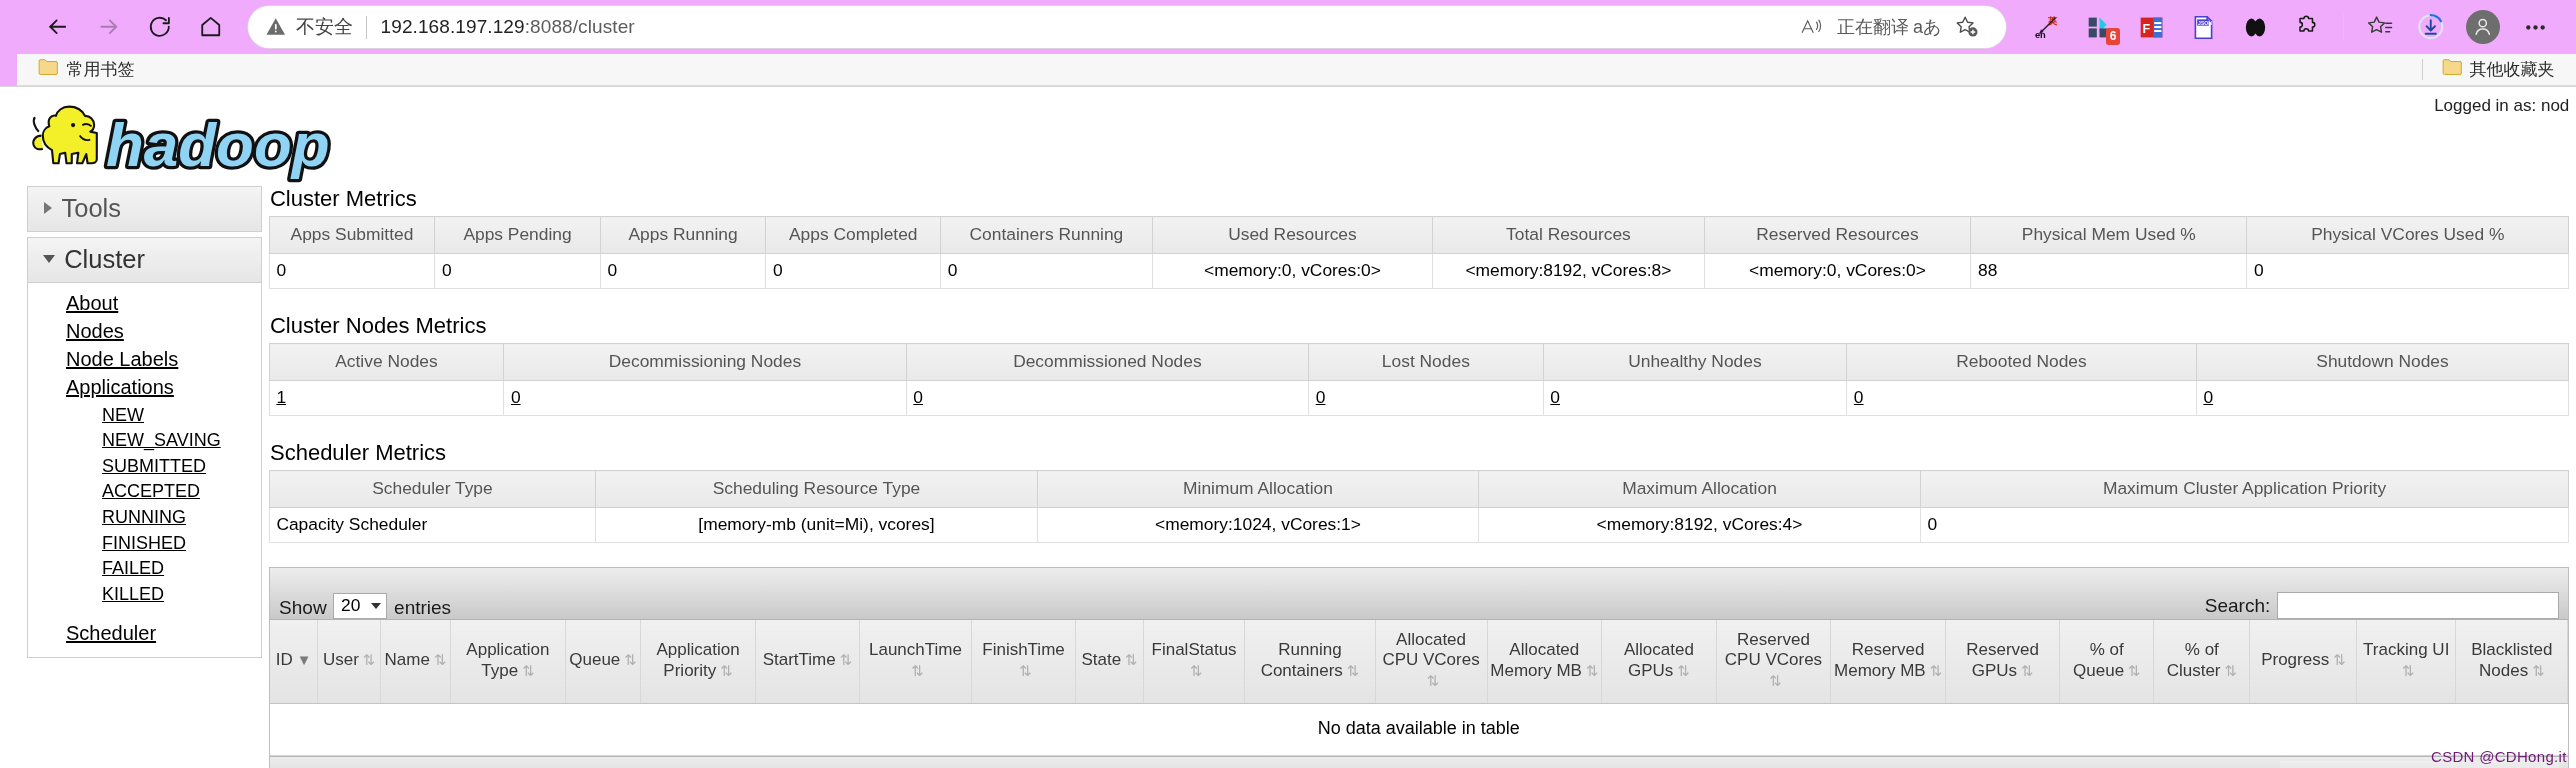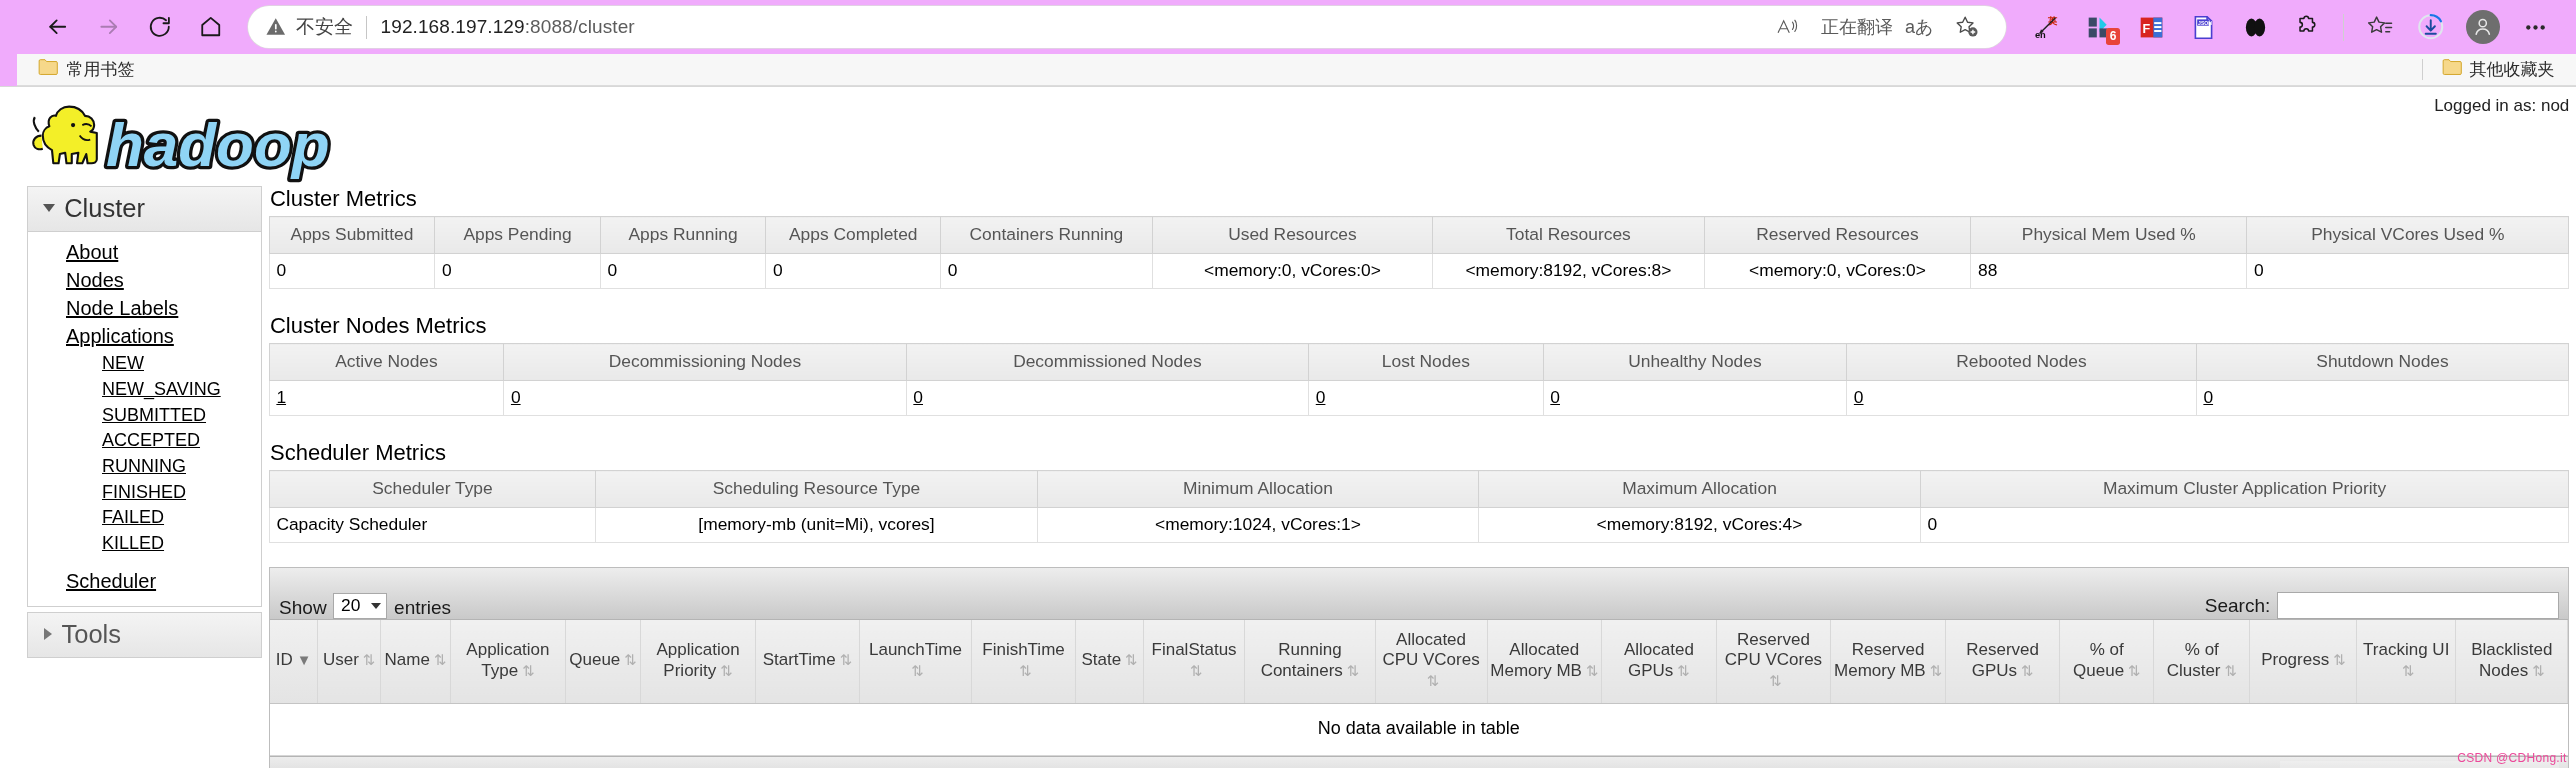"正在翻译" #ab-right { gap: 8px -> 0 }
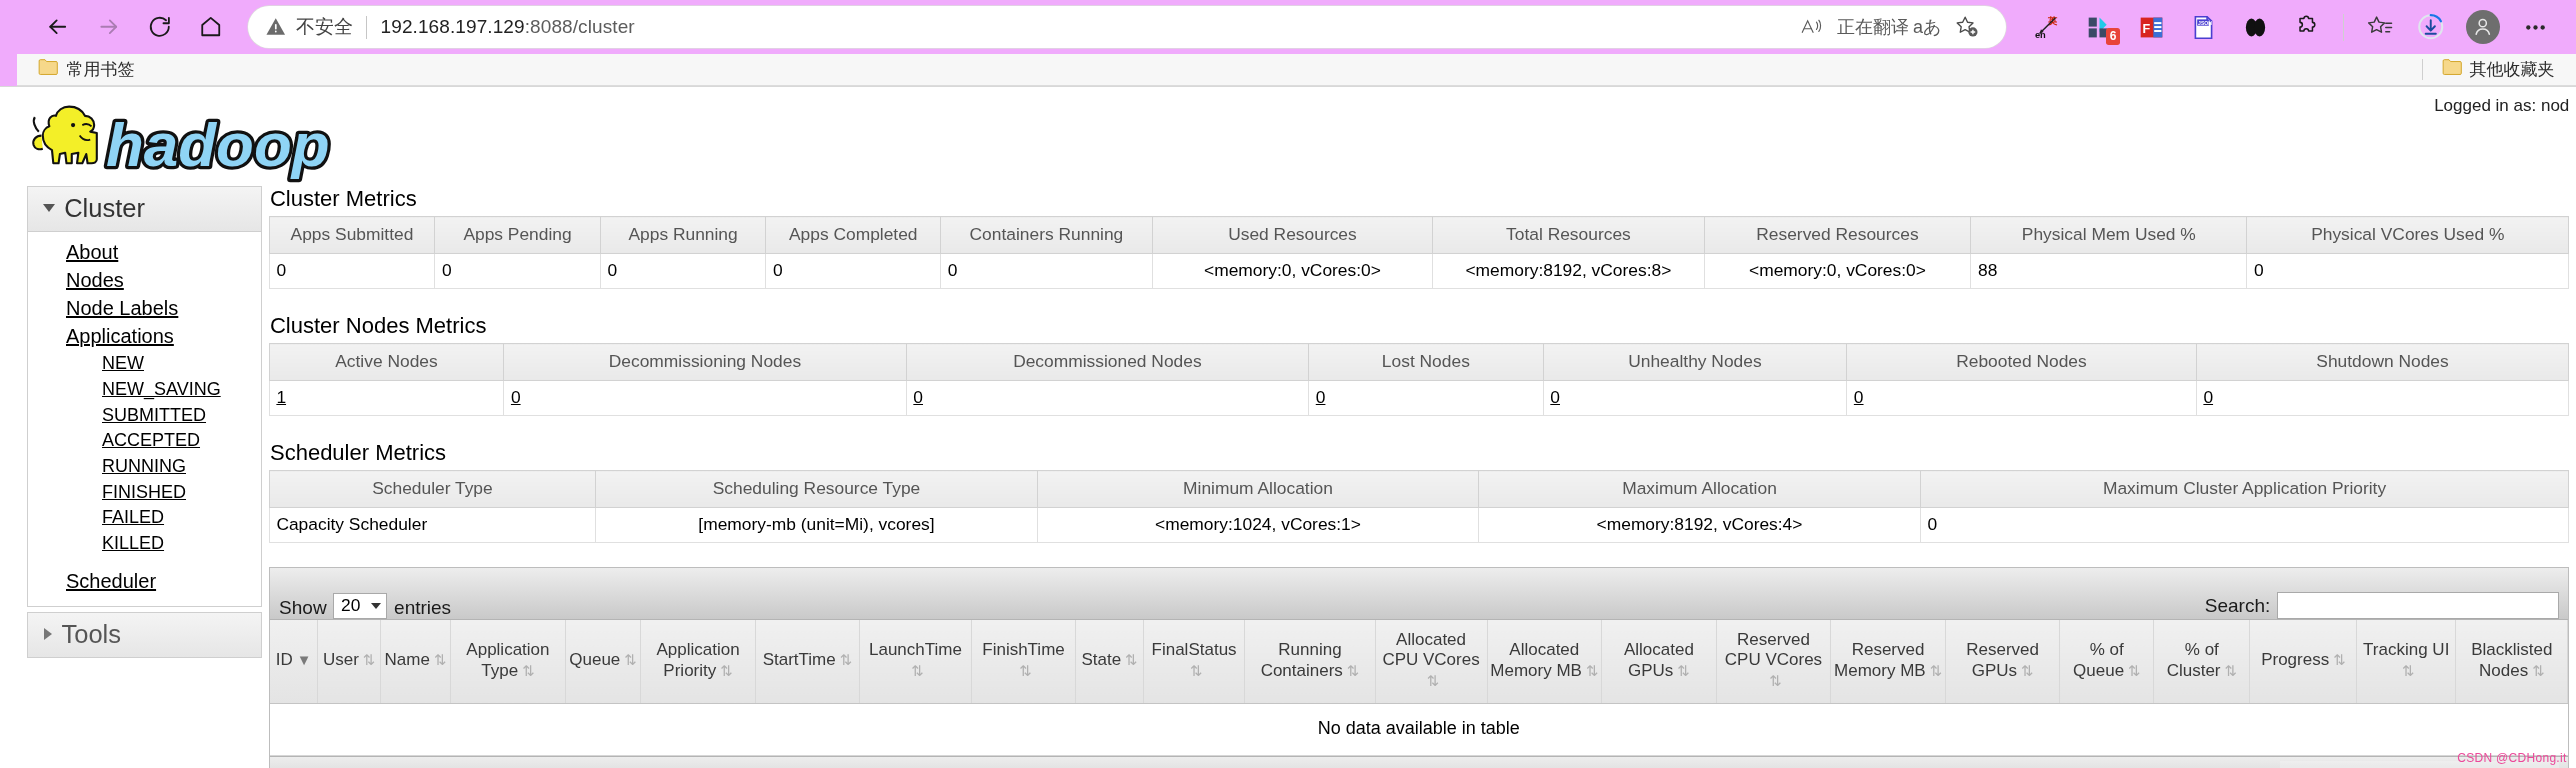"Cluster" div.nav-block { order: before "Tools" -> after "Tools" }
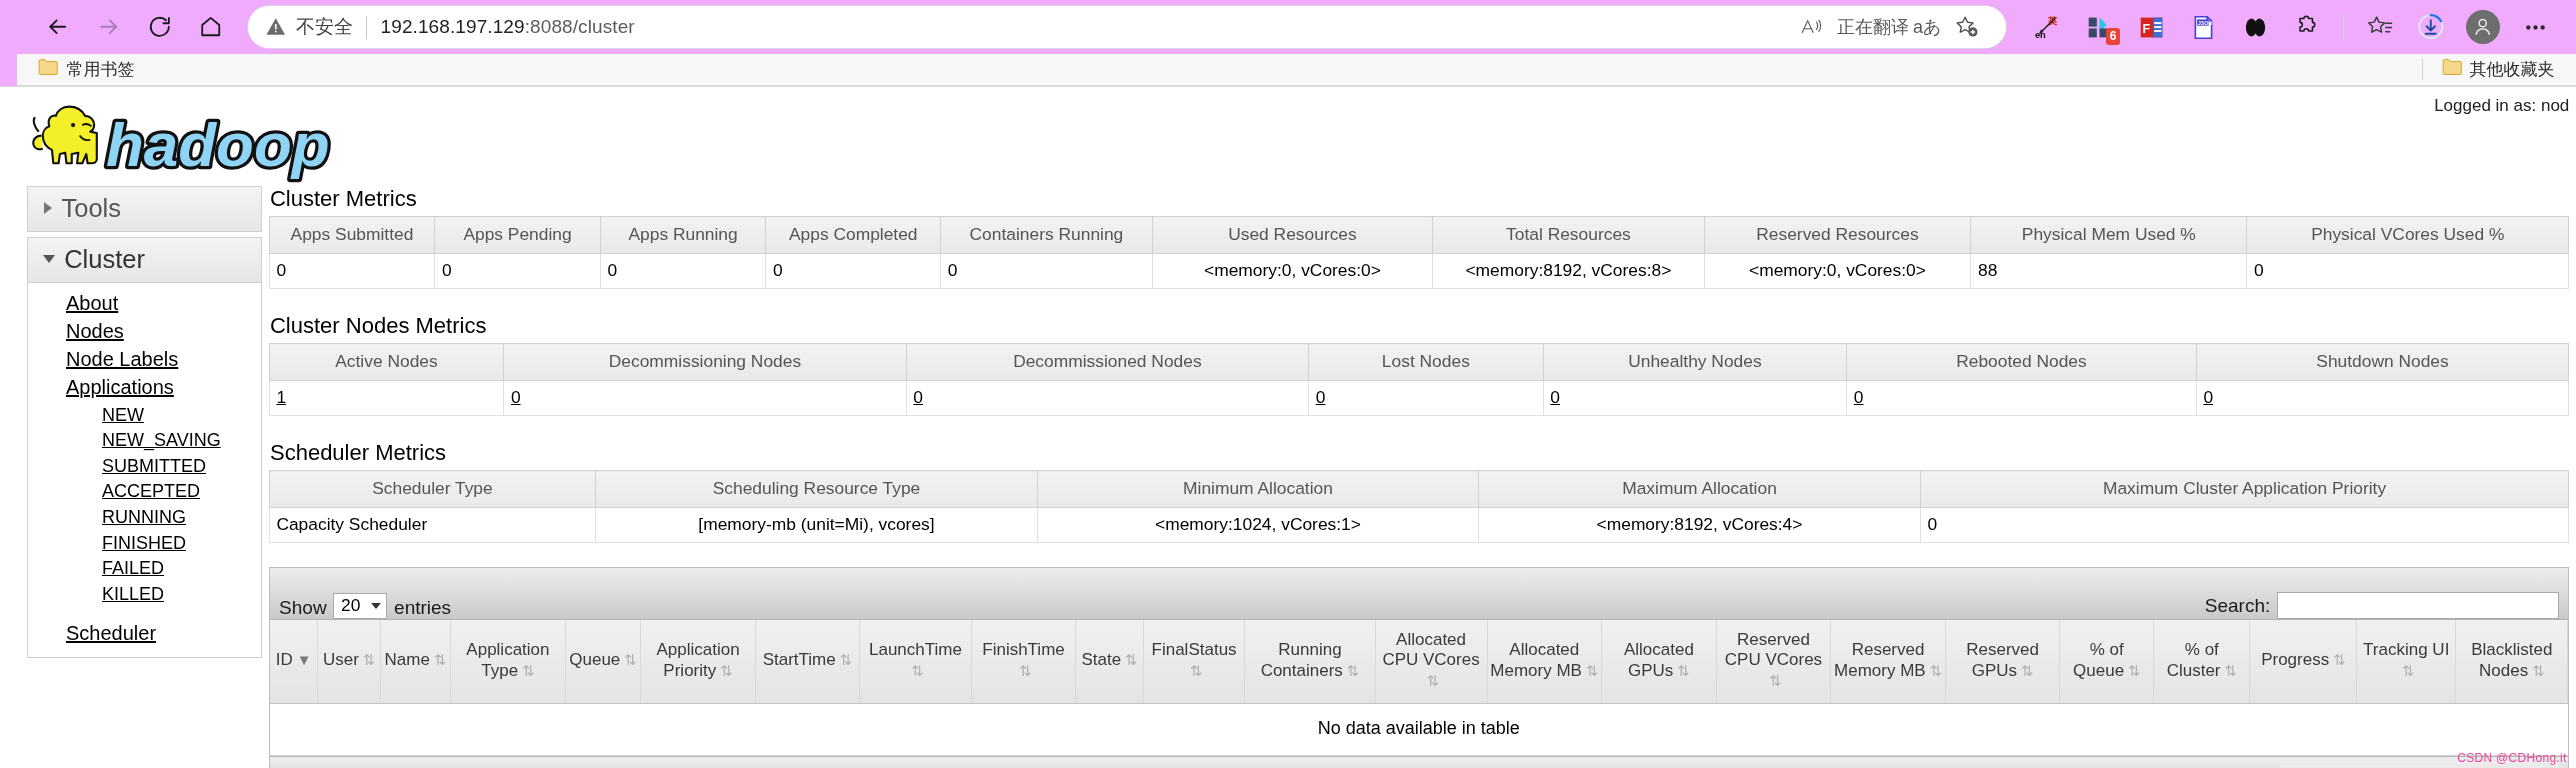"CSDN @CDHong.it" #watermark { color: #ec4899 -> #701a75; font-size: 12px -> 15px }
